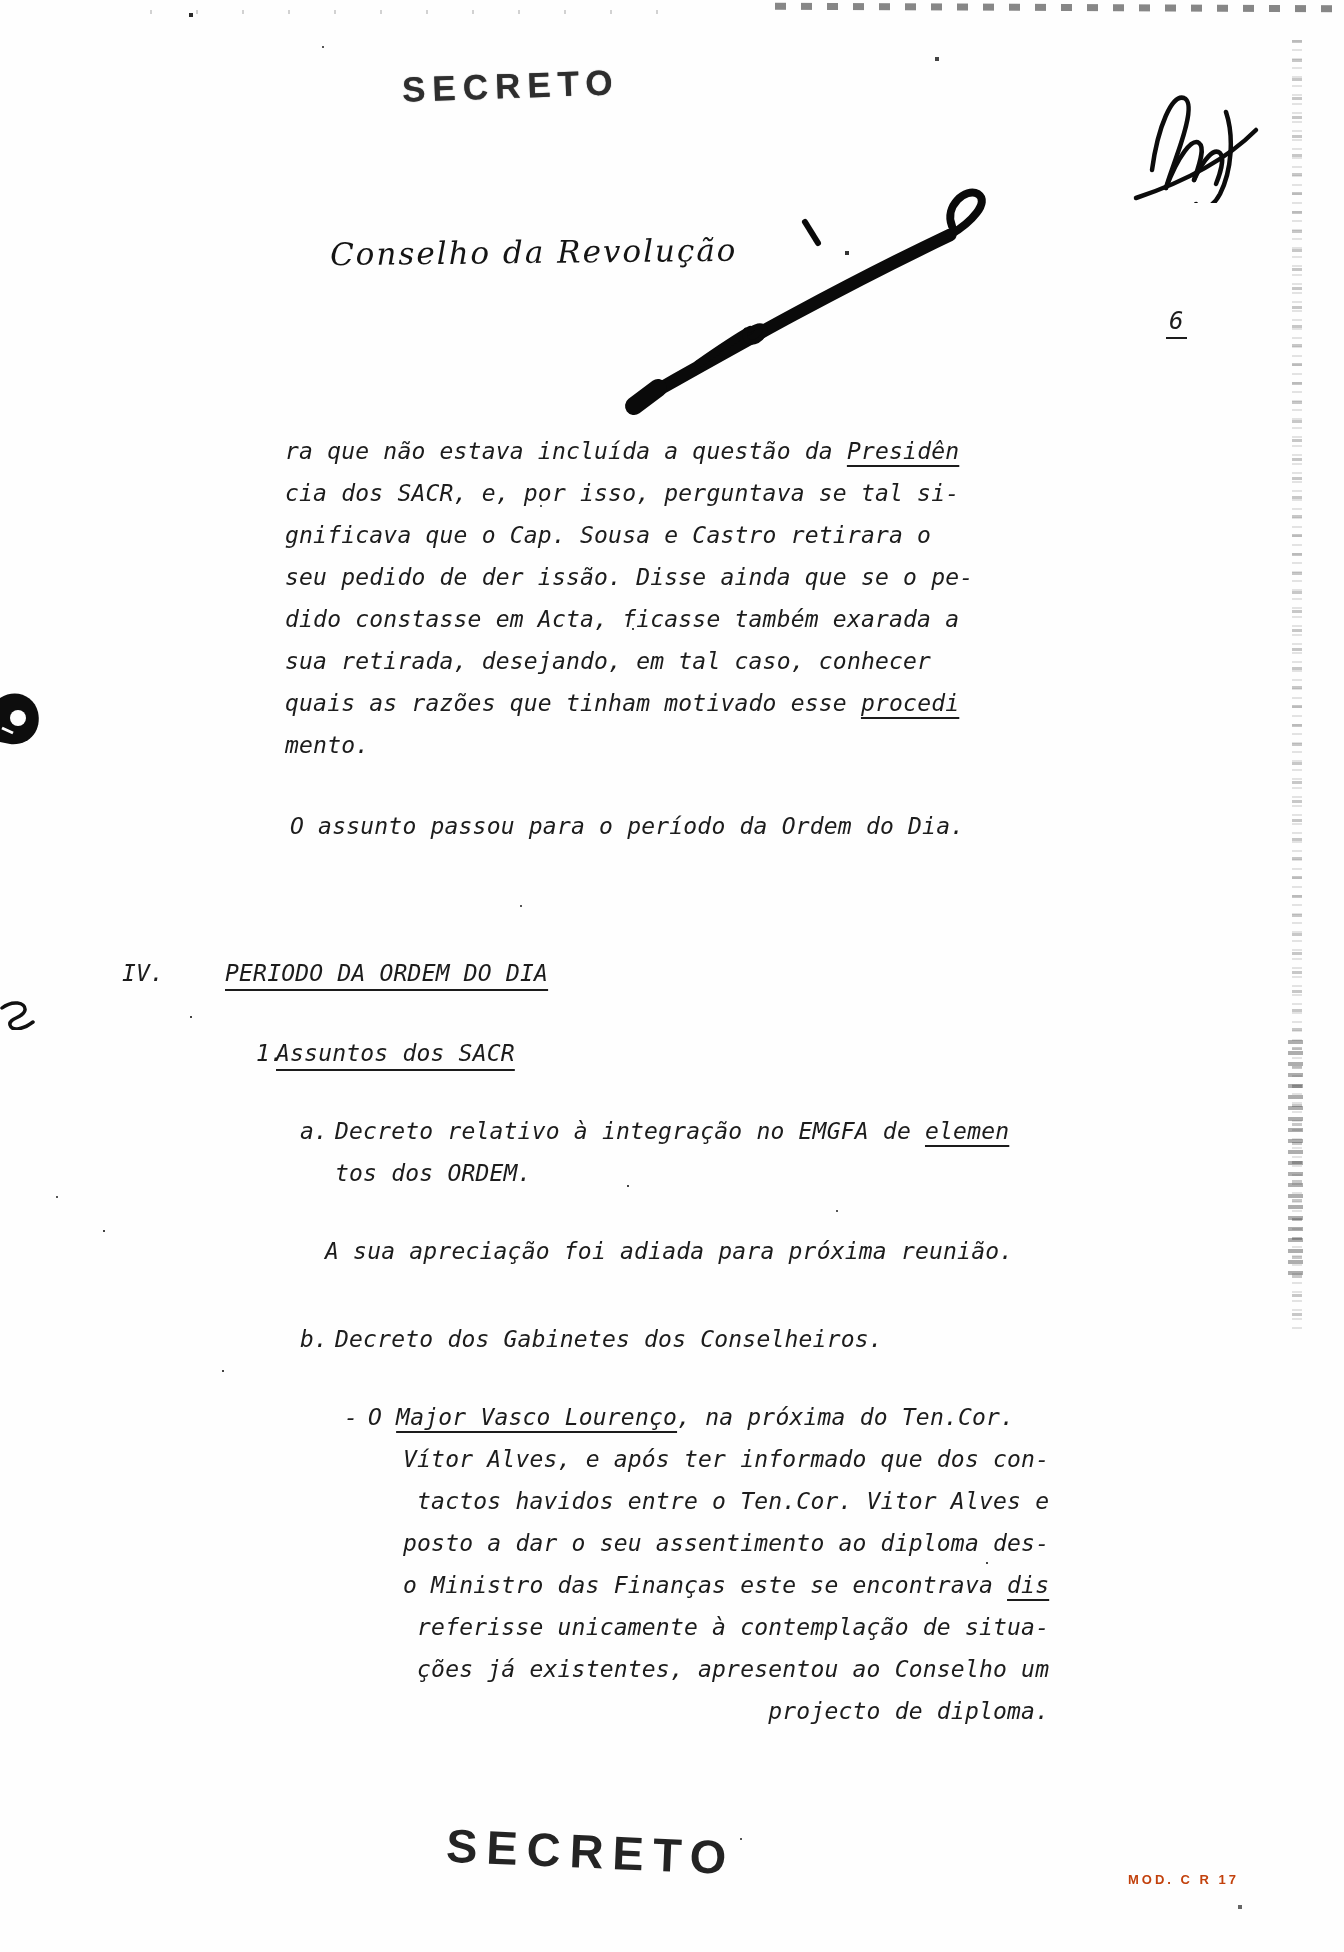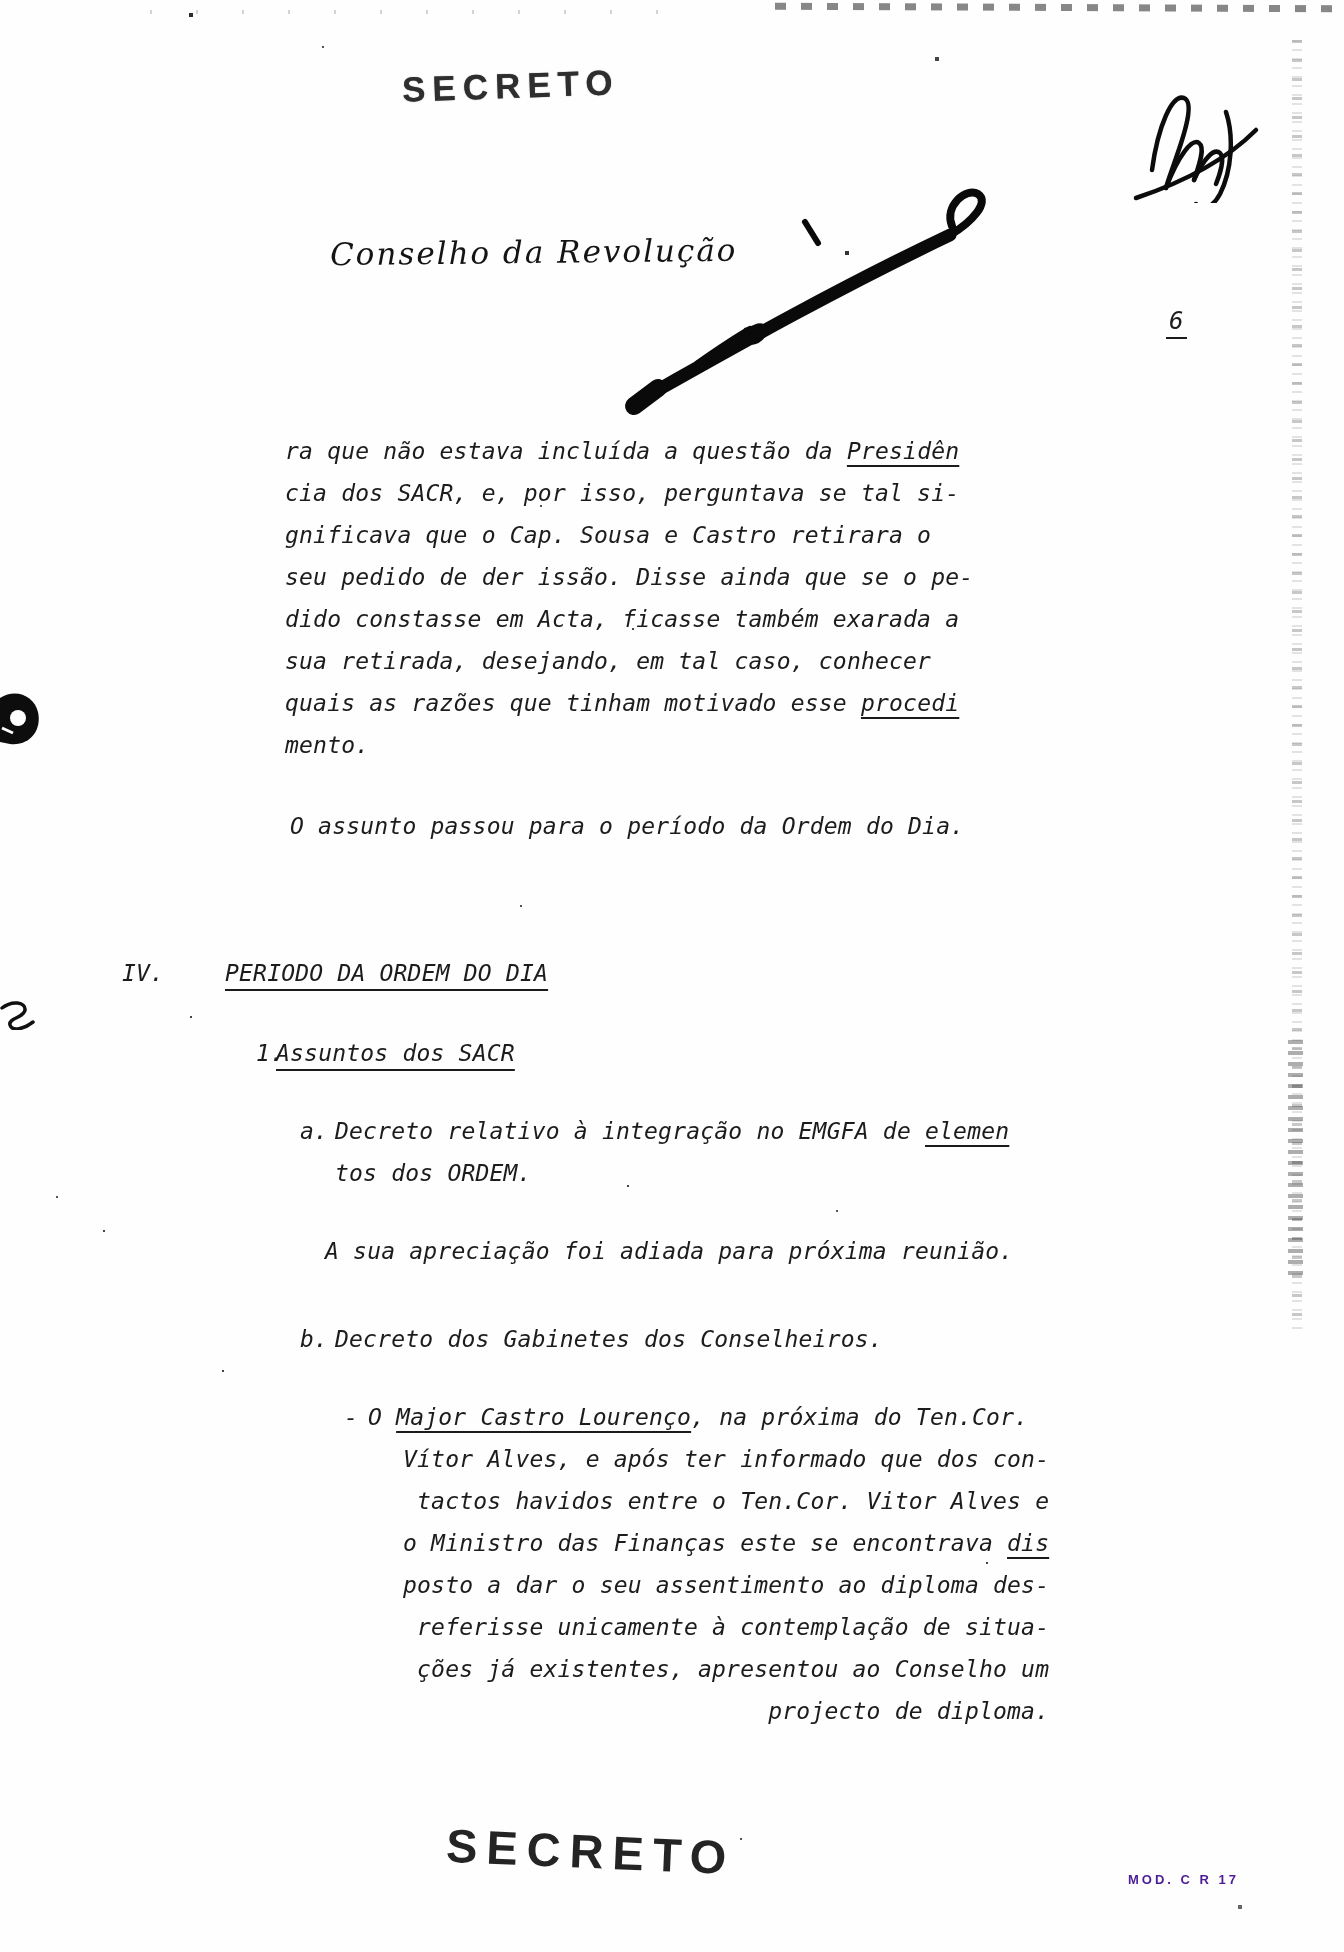"Major Castro Lourenço" span.u { text: Castro -> Vasco }
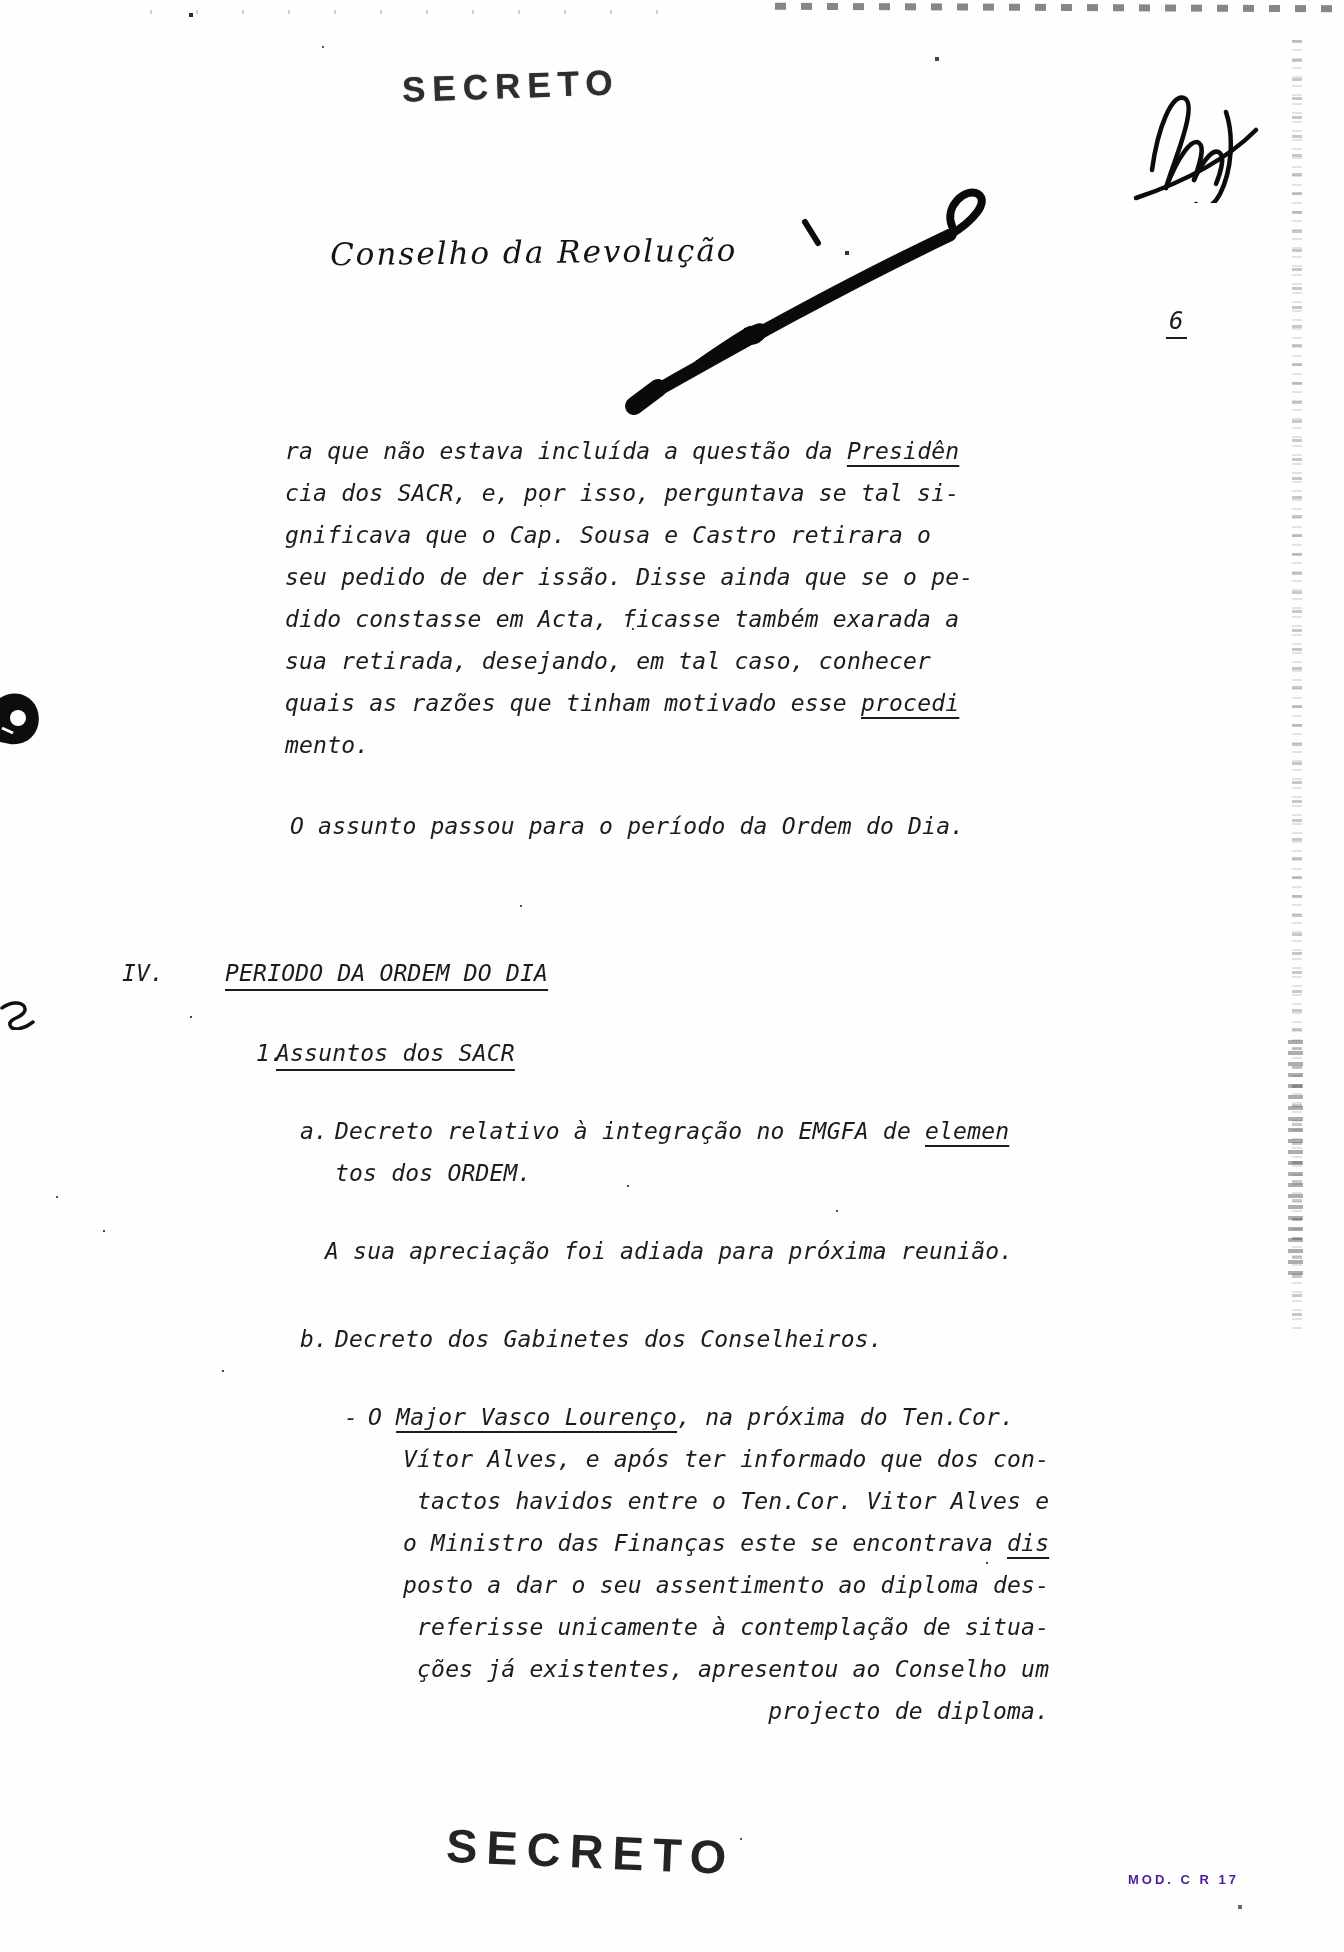"o Ministro das Finanças este" div.tline { order: before "posto a dar o seu" -> after "posto a dar o seu" }
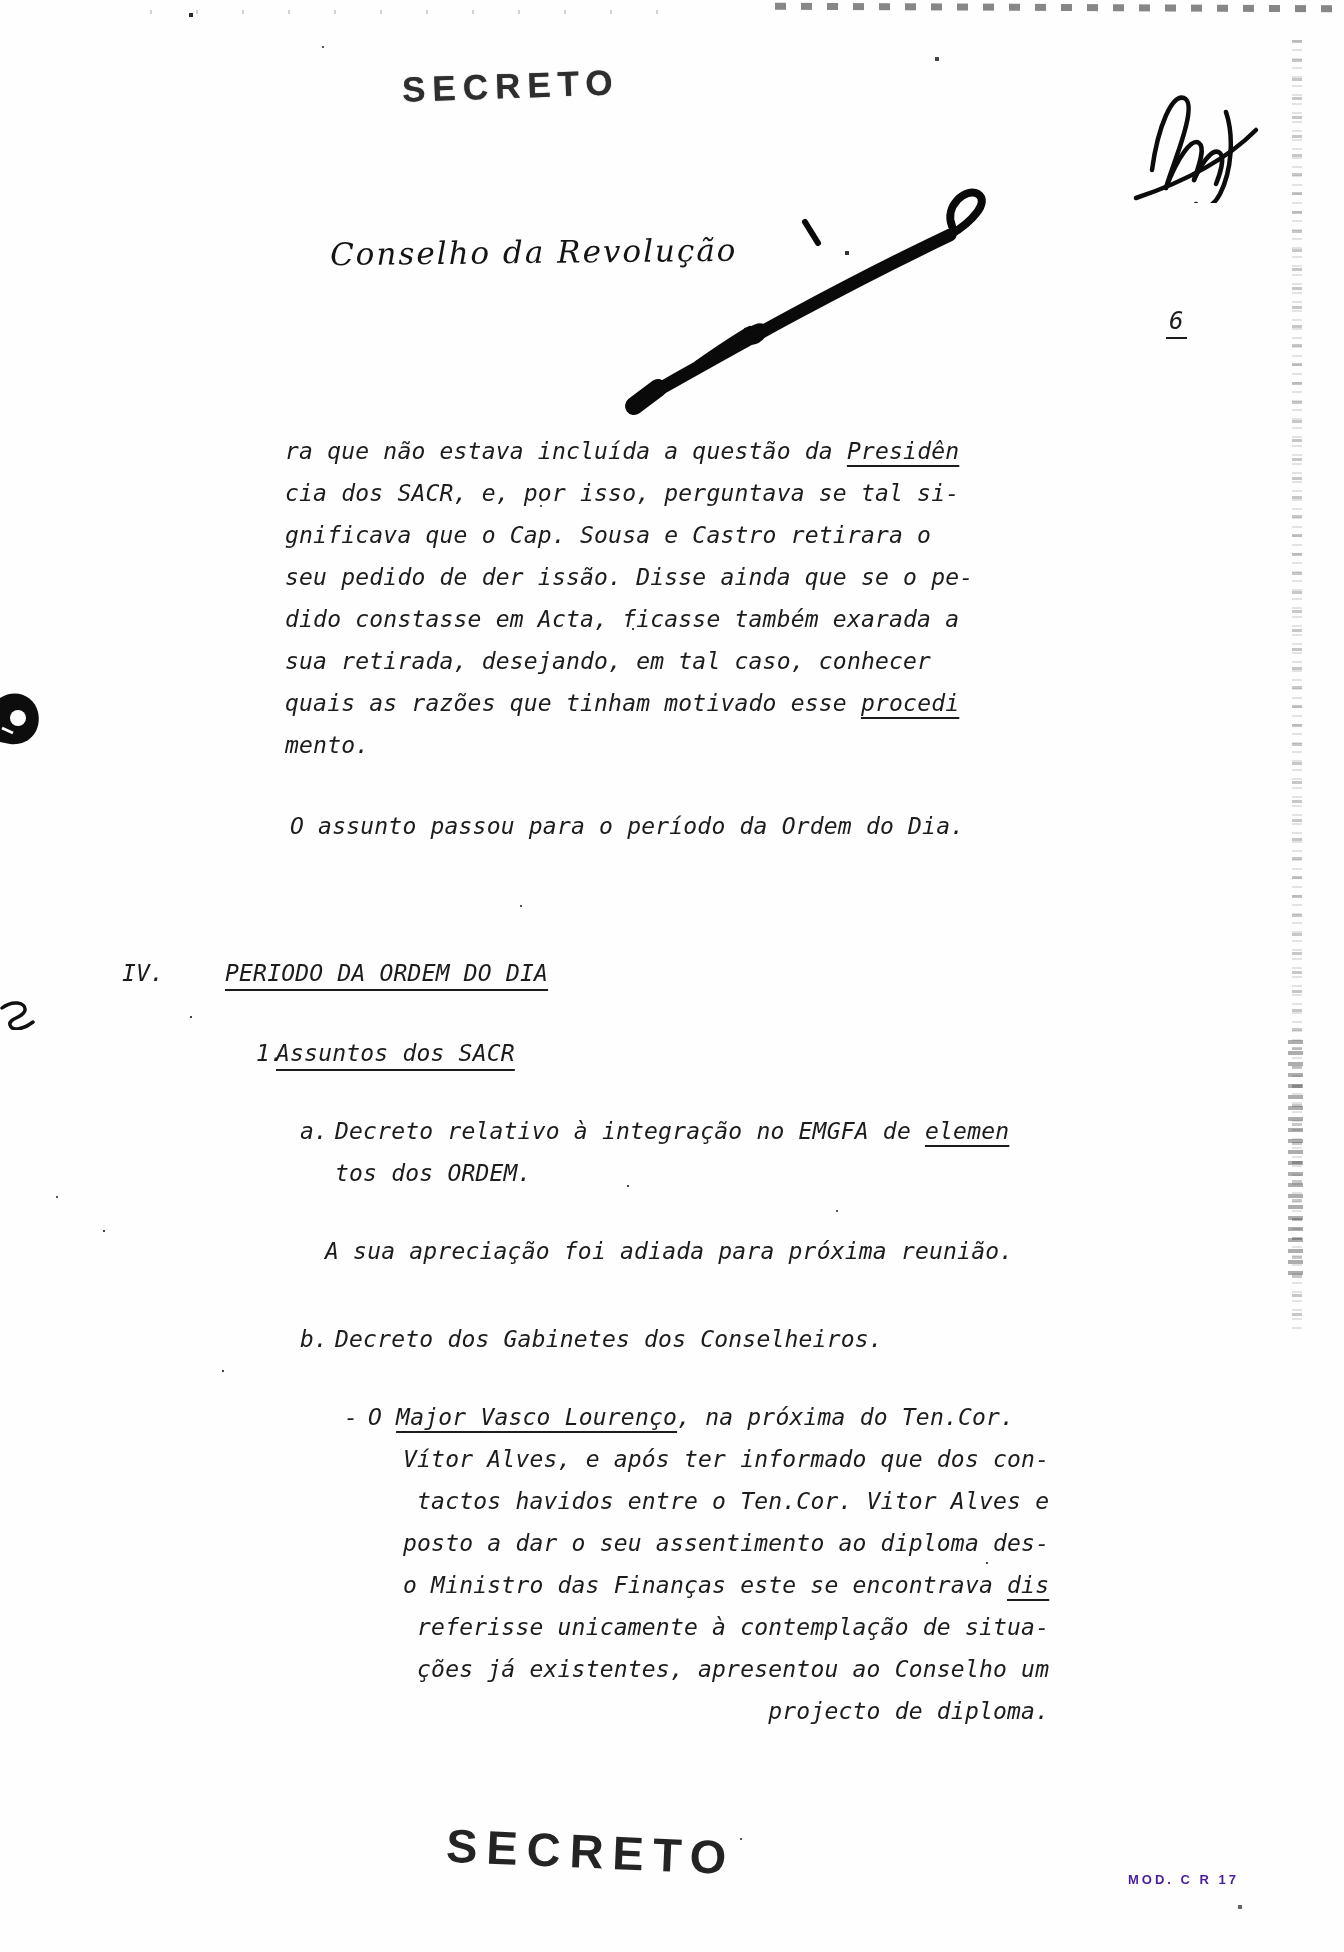"MOD. C R 17" .form-number { color: #4c1d95 -> #c2410c }
